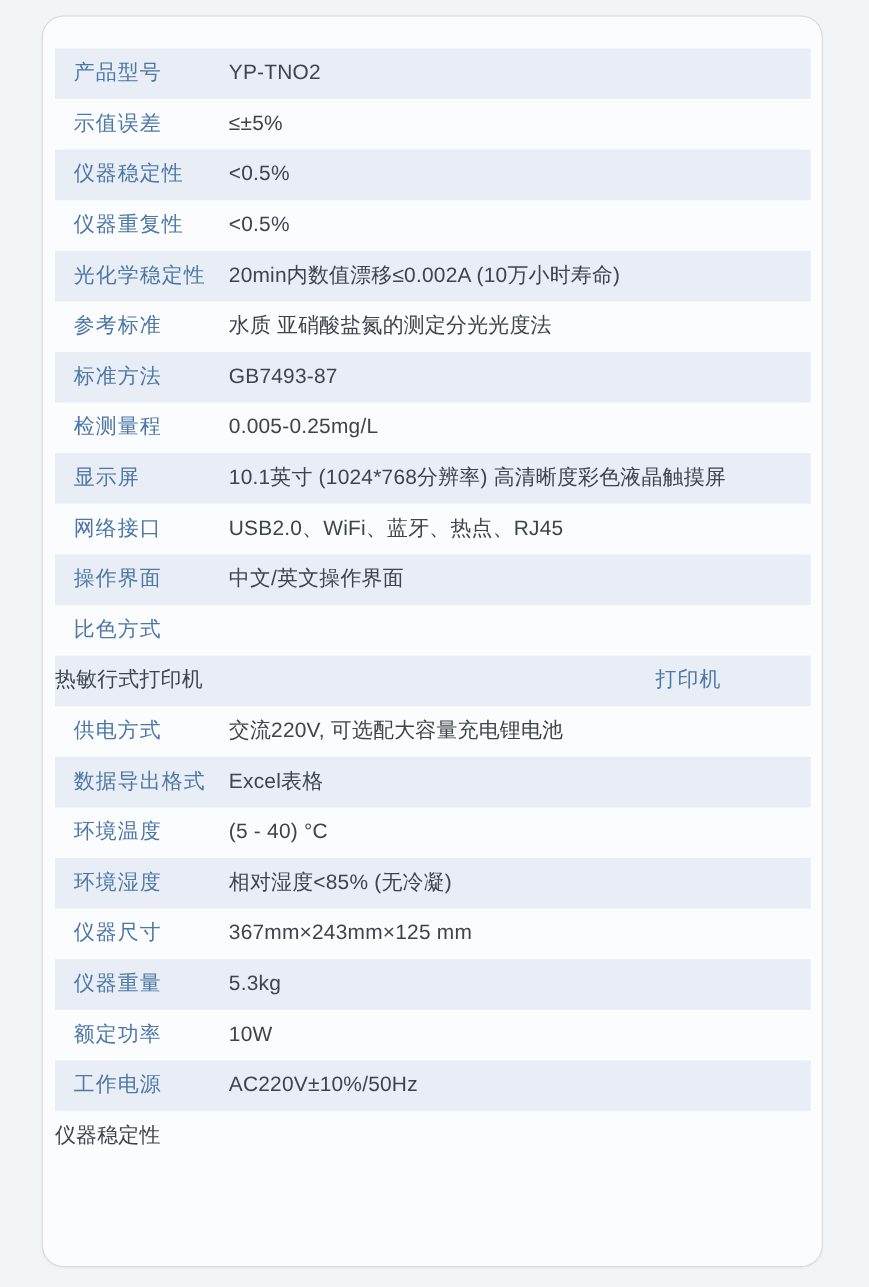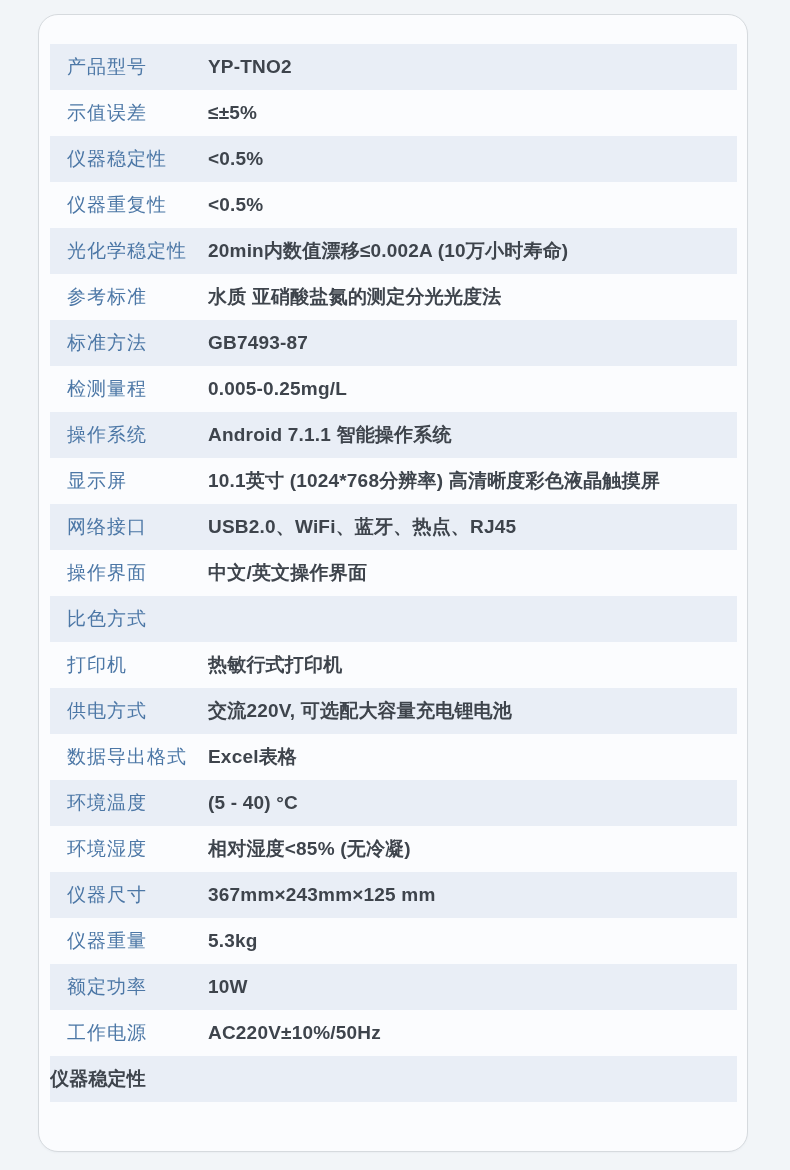"YP-TNO2" .value { font-weight: bold -> none }
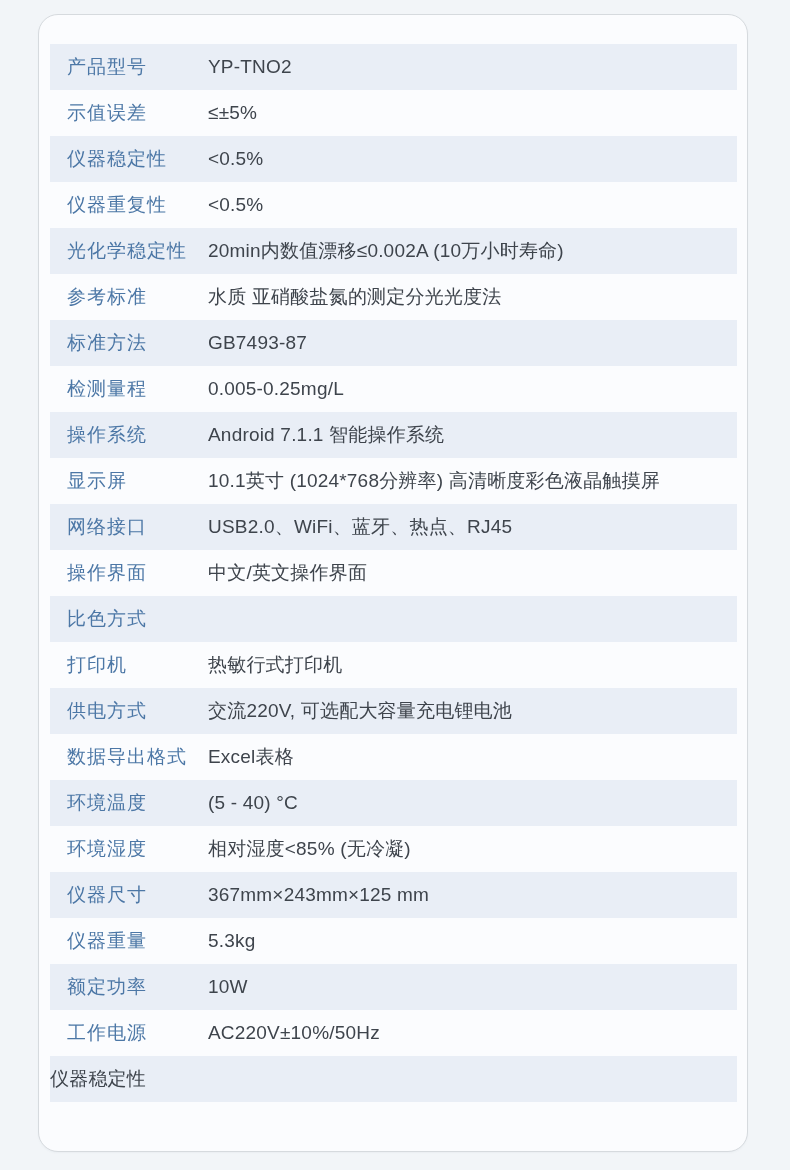"操作系统" div.row { html: <div> <div>操作系统</div> <div>Android 7.1.1 智能操作系统</div> </div> -> none }
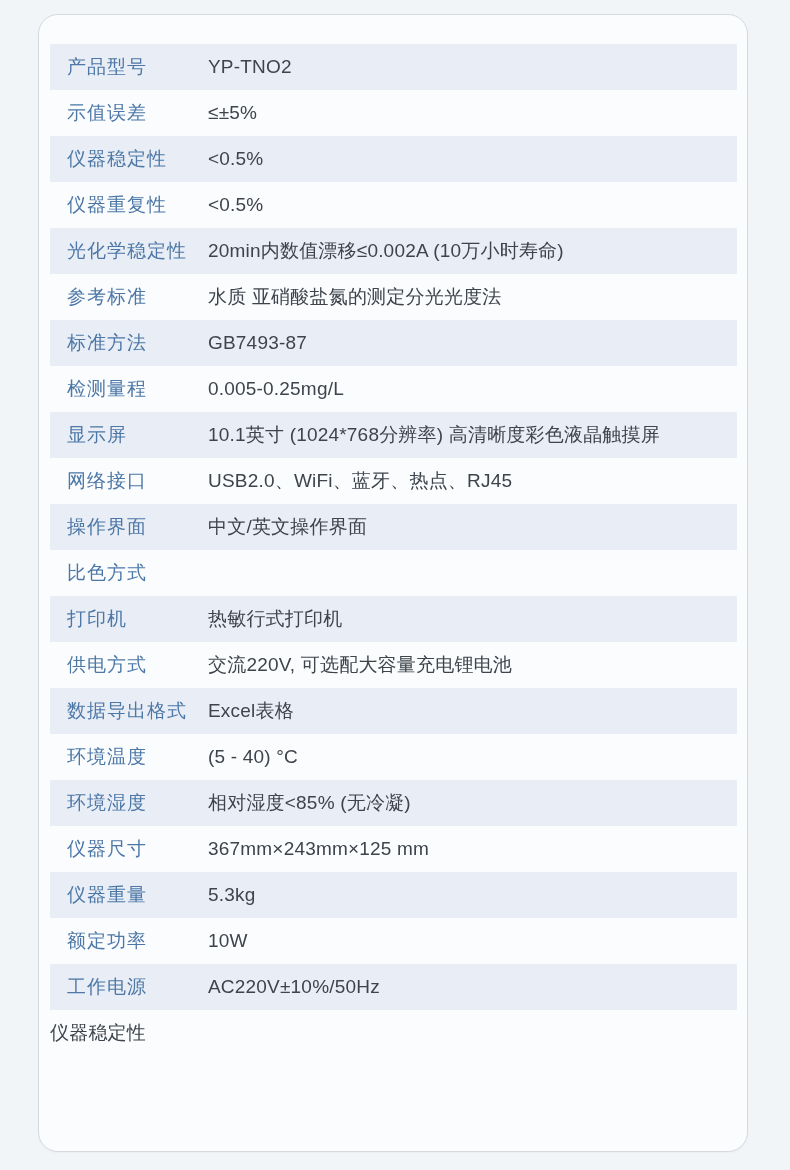"打印机" div.cell { order: before "热敏行式打印机" -> after "热敏行式打印机" }
